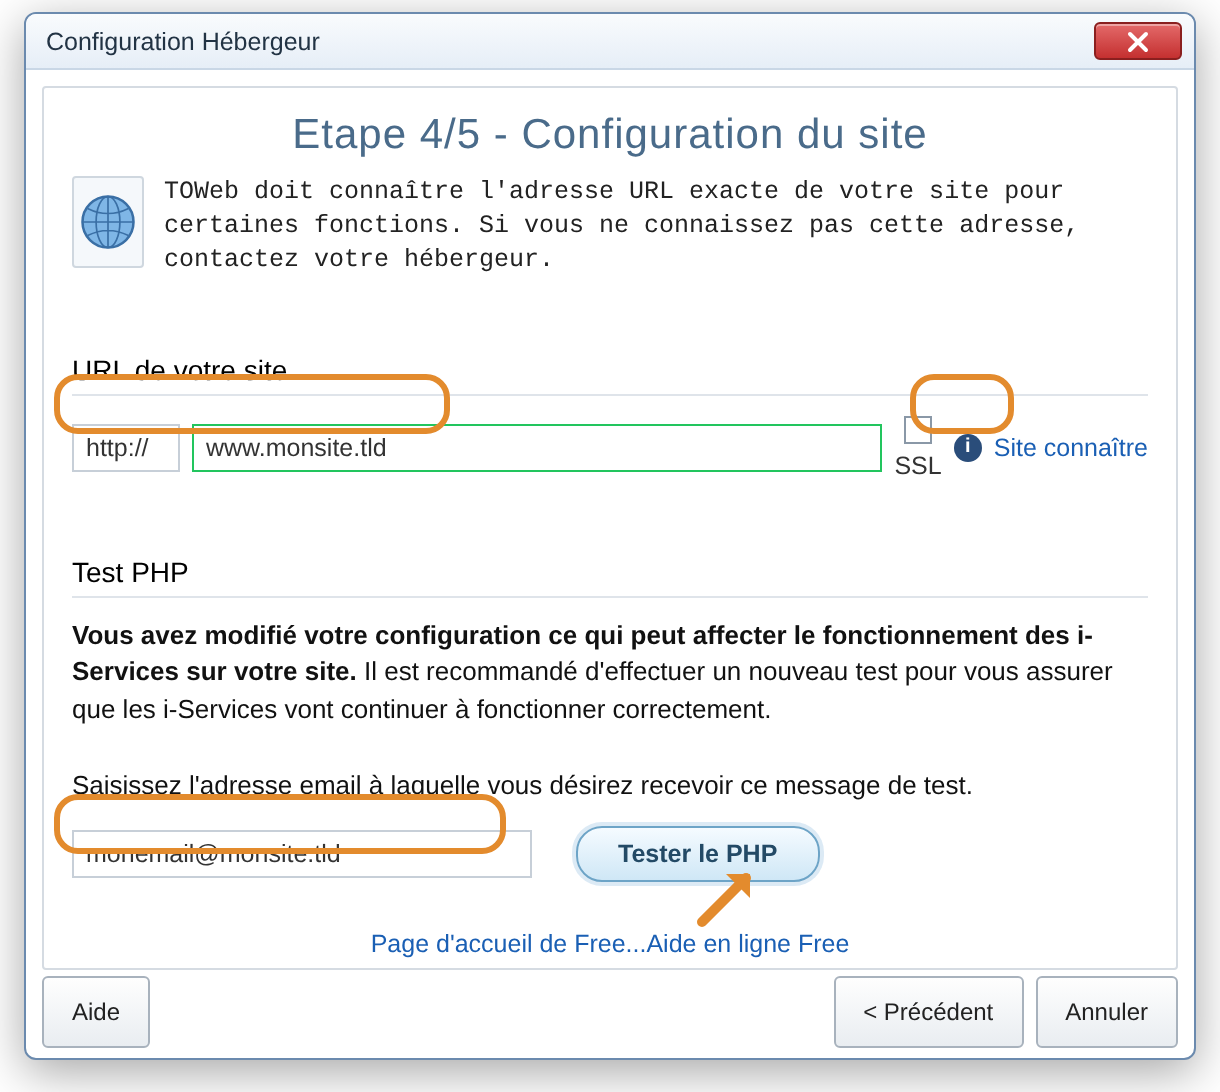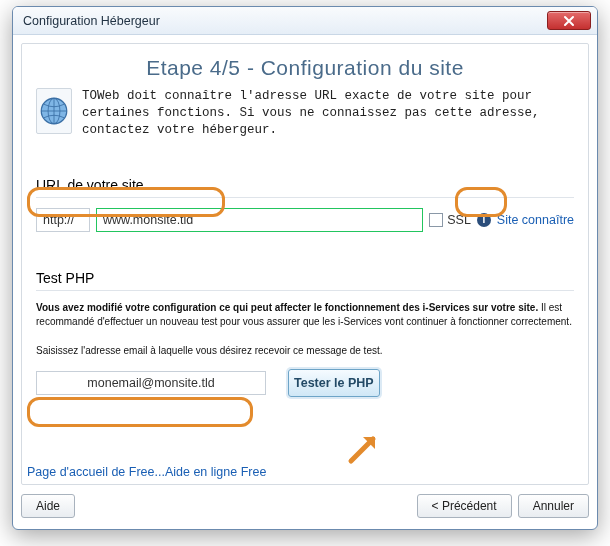"SSL" .ssl-wrap { flex-direction: none -> column }
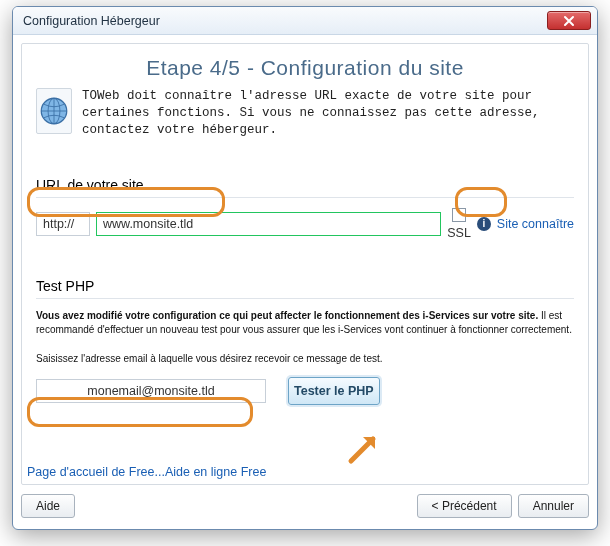"Vous avez modifié votre configuration" .php-text { font-size: 10px -> 13px }
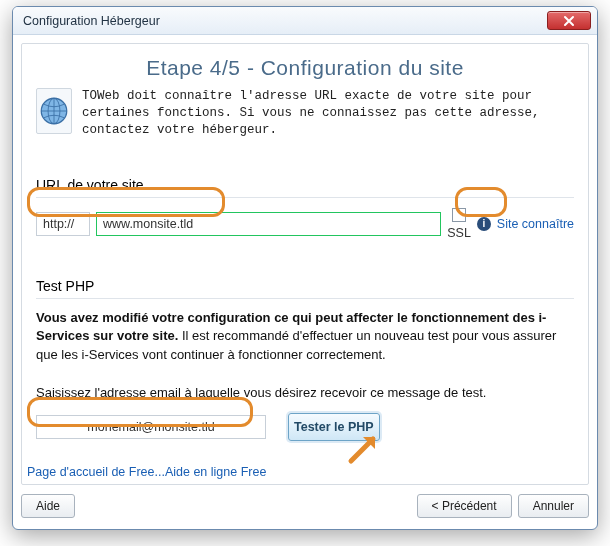"monemail@monsite.tld" .email-input { padding: 0 20px -> 0 6px; text-align: center -> none }
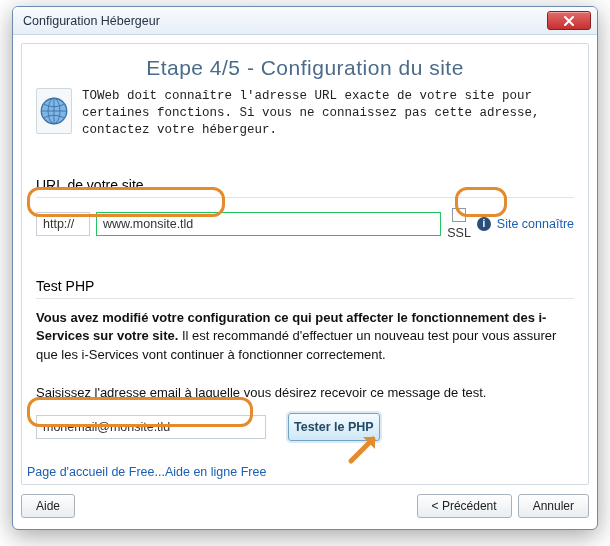"Tester le PHP" .test-btn { border-radius: 3px -> 13px; padding: 0 5px -> 0 20px }
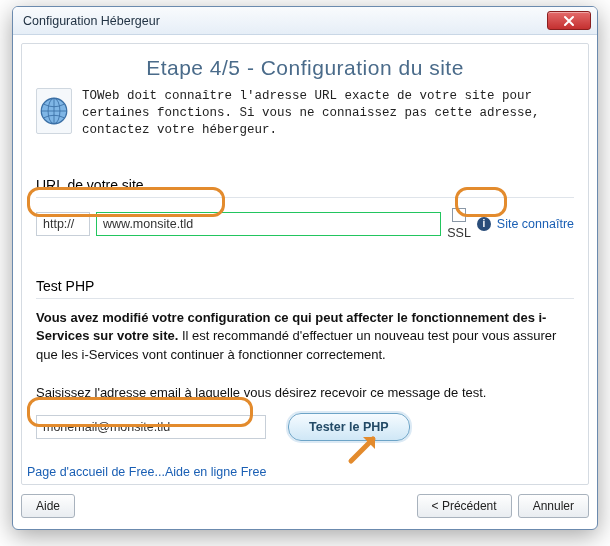"Page d'accueil de Free..." .footer-links { justify-content: flex-start -> center }
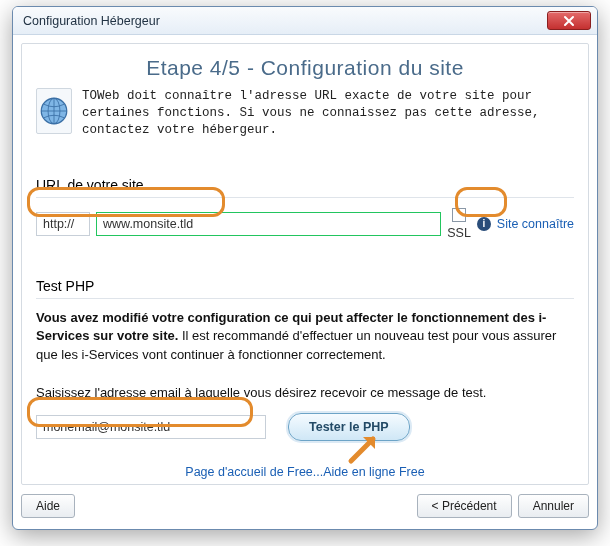"Aide" .btn { height: 24px -> 36px }
